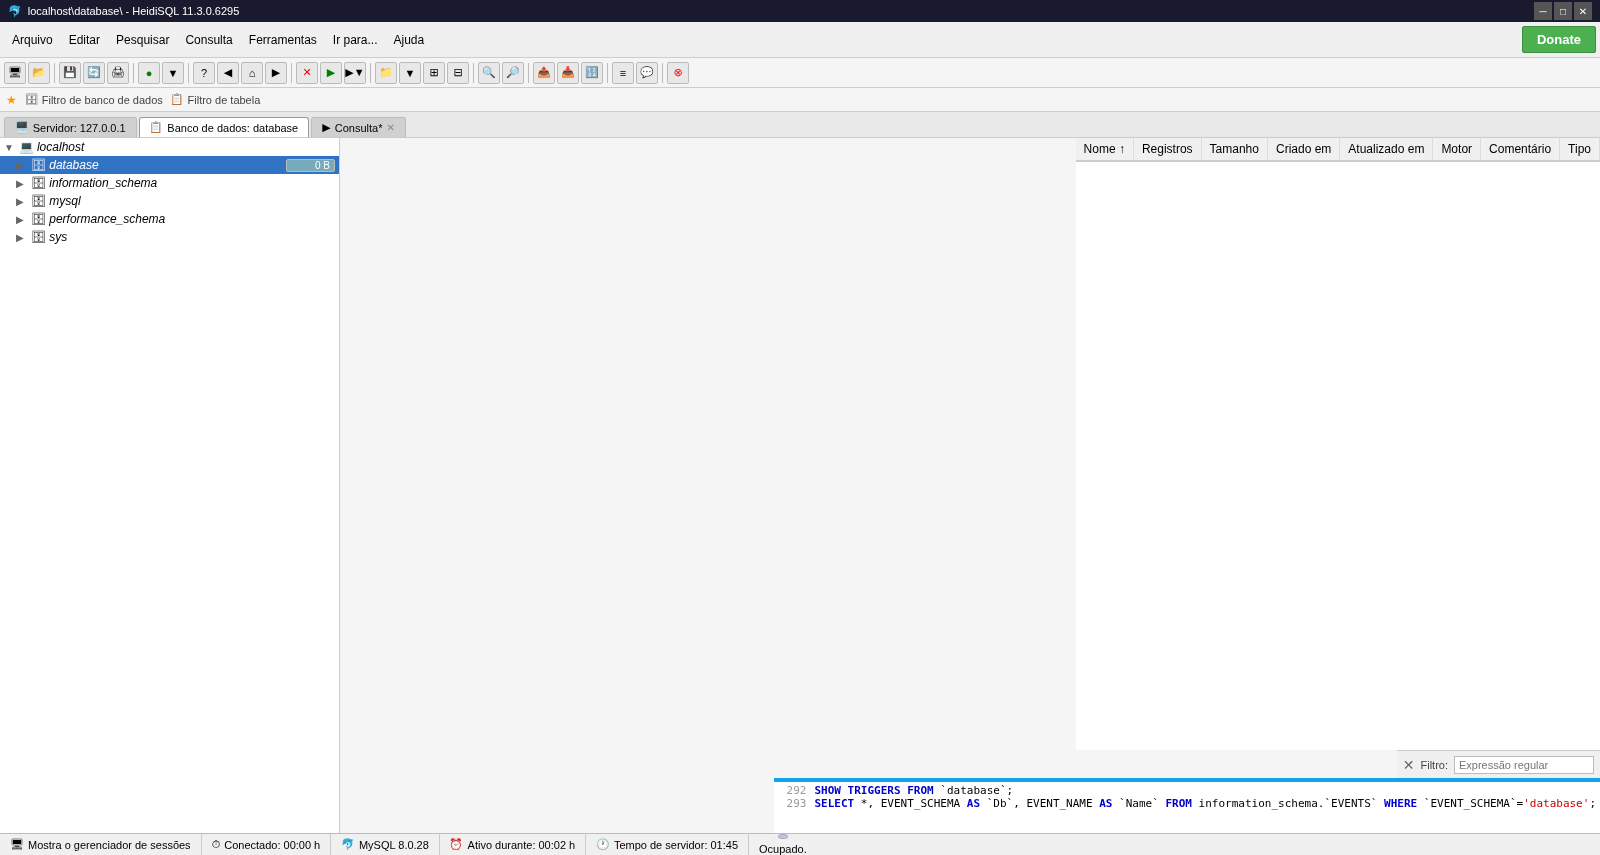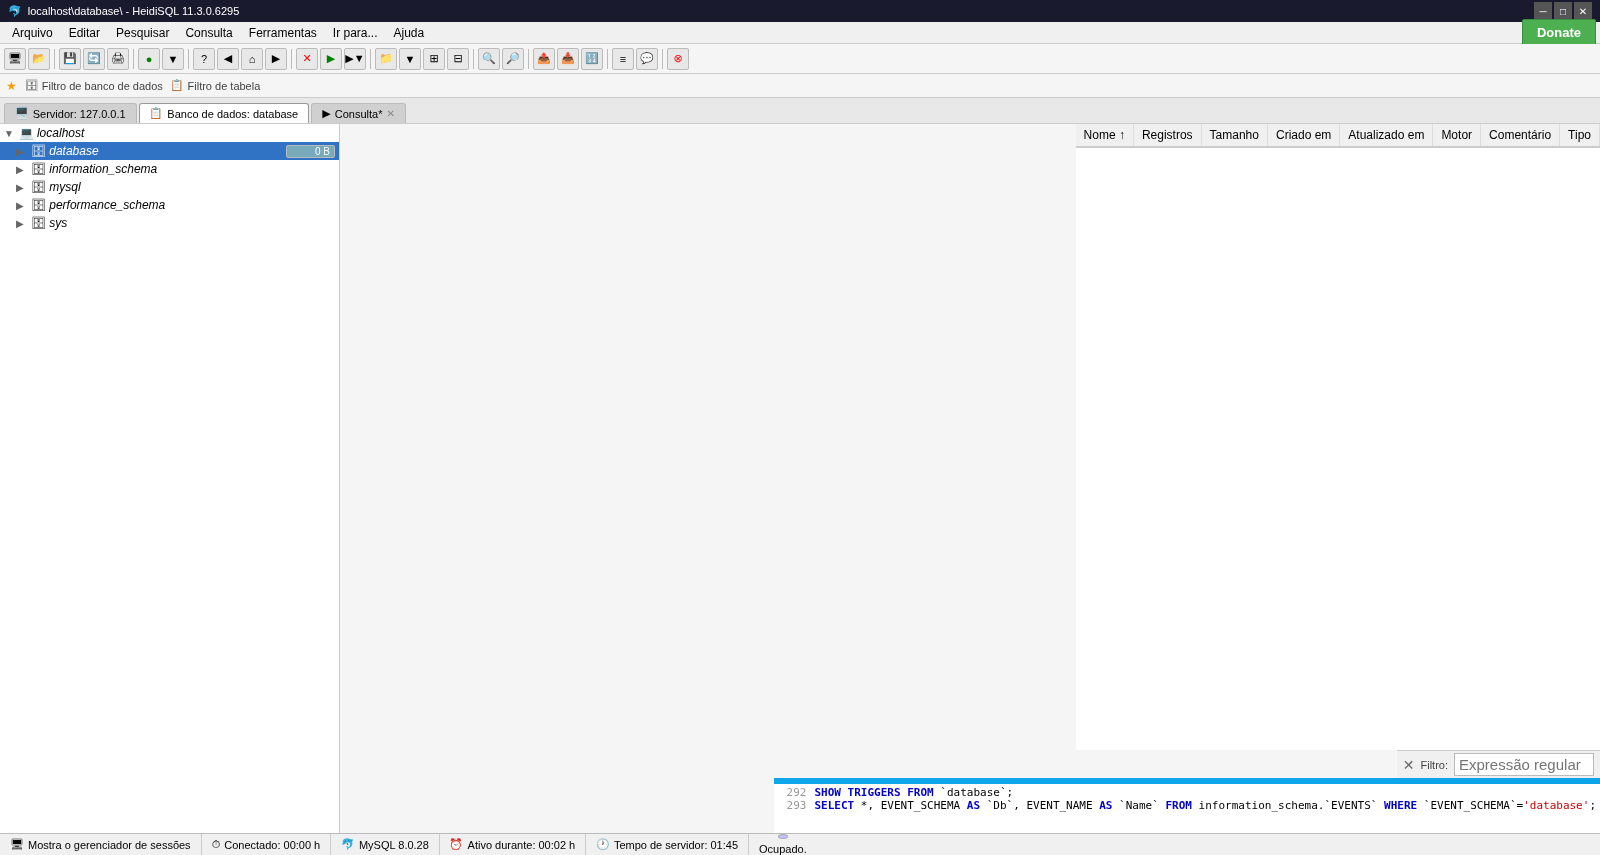"Arquivo" #menu-bar { height: 22px -> 36px }
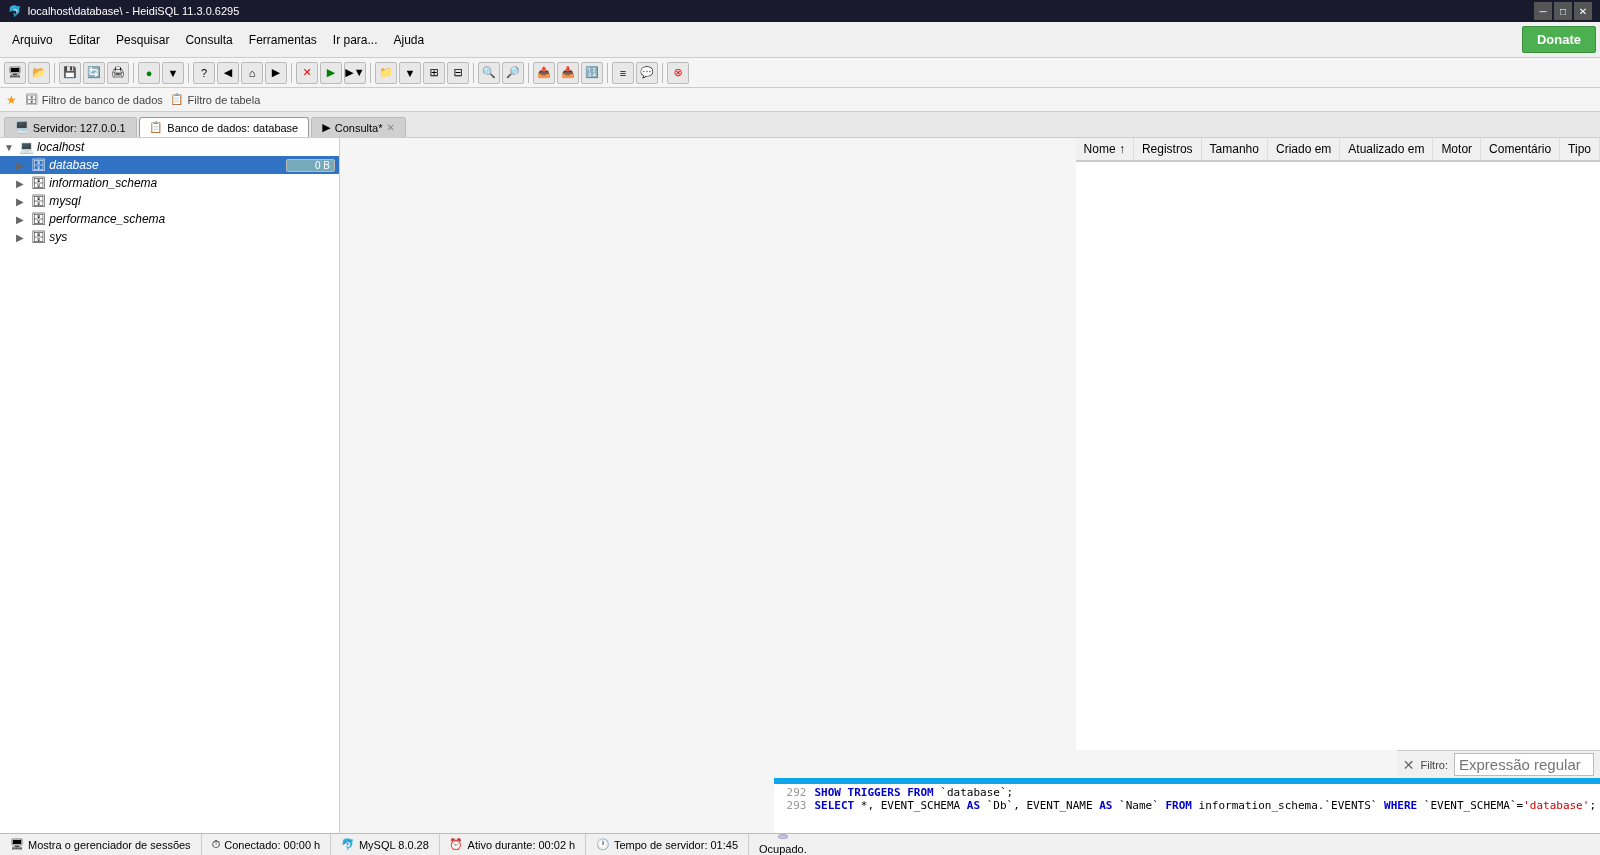"Expressão regular" .filter-field { font-size: 15px -> 11px }
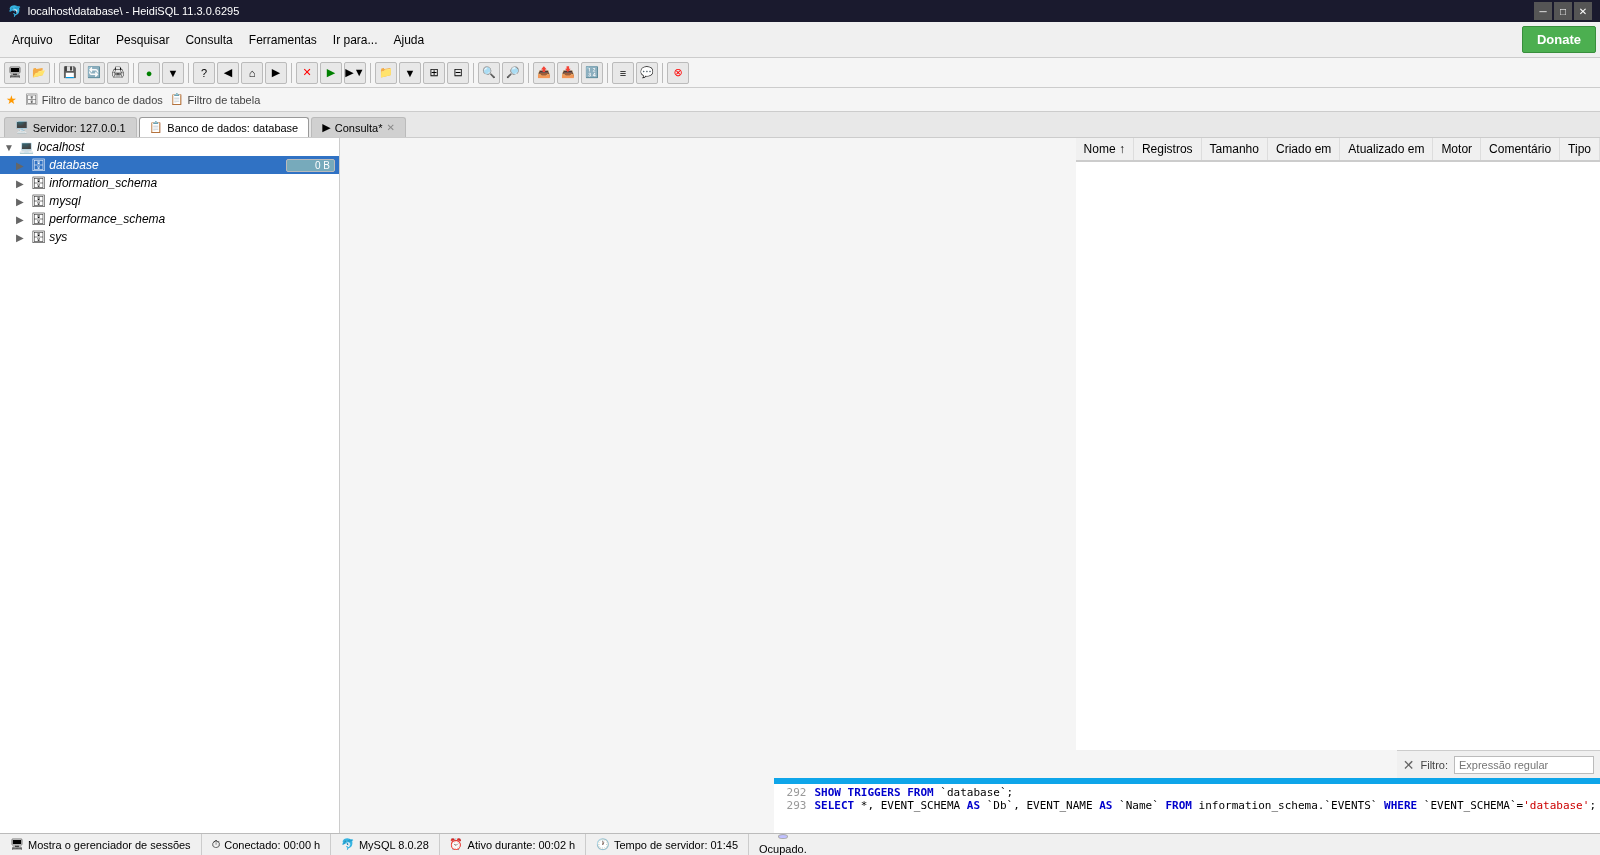"292" #log-panel { border-top: 6px solid #0ea5e9 -> 4px solid #0ea5e9 }
